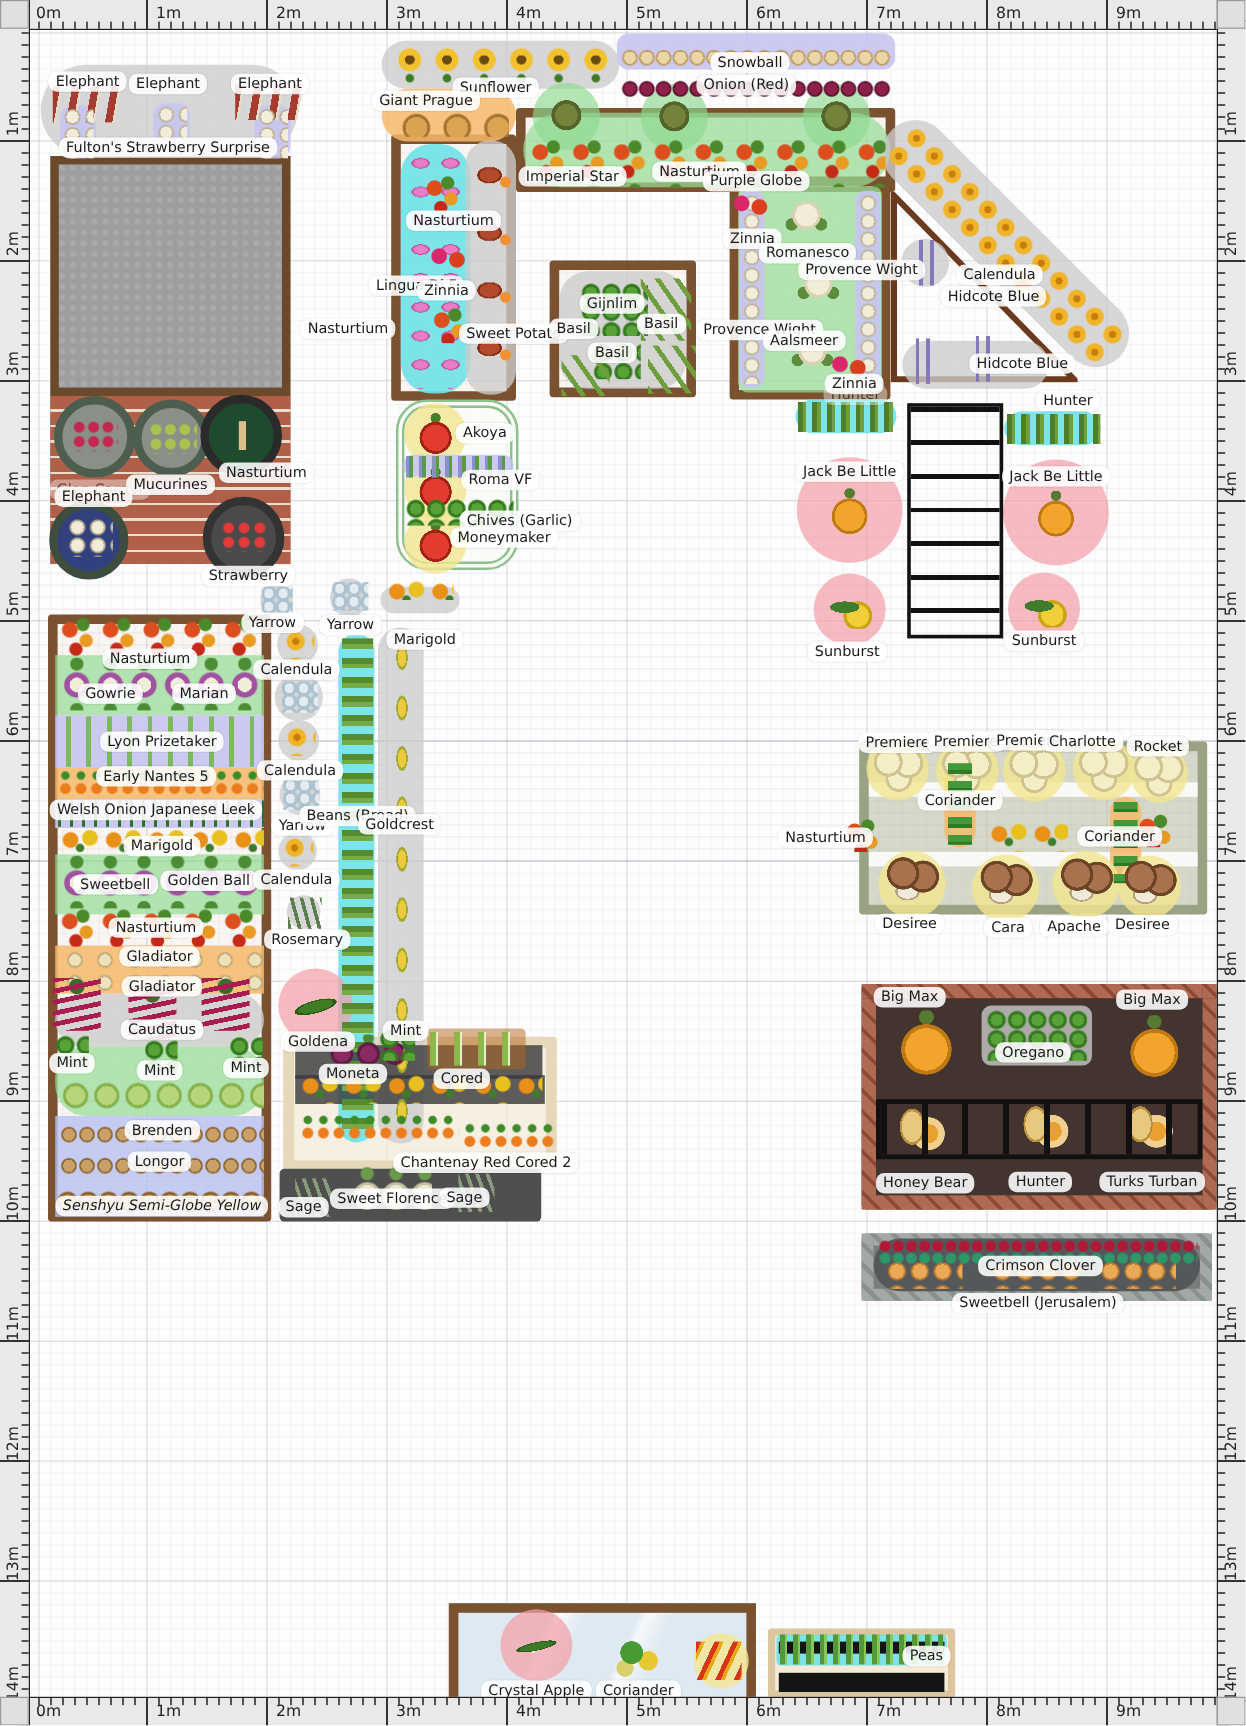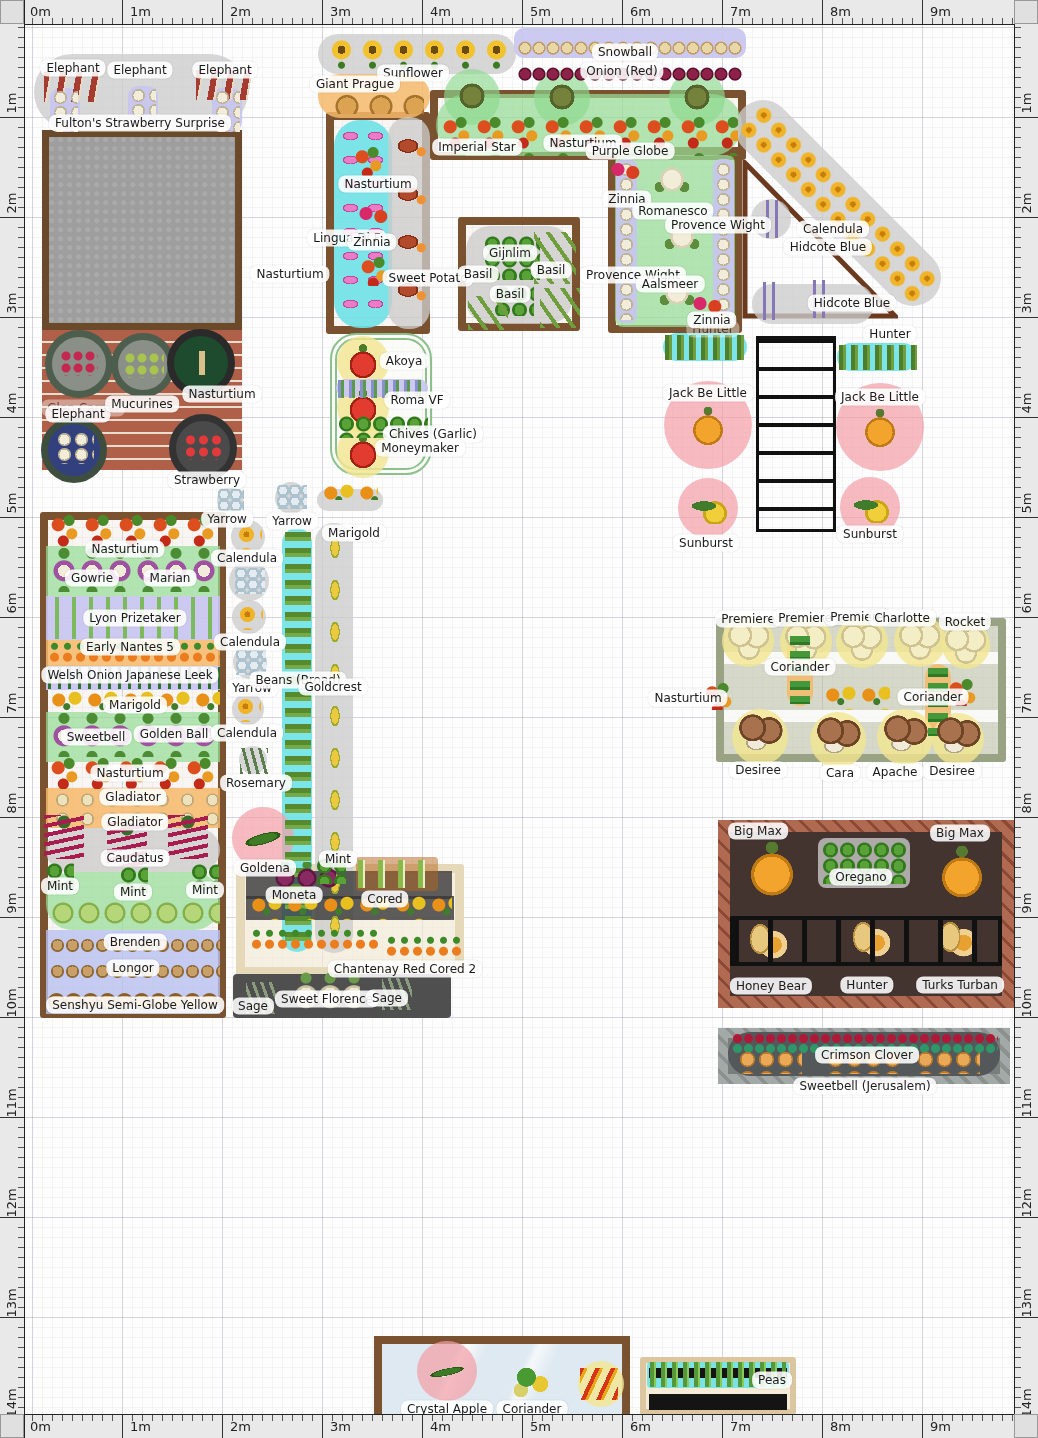"Senshyu Semi-Globe Yellow" div.label { font-style: none -> italic }
